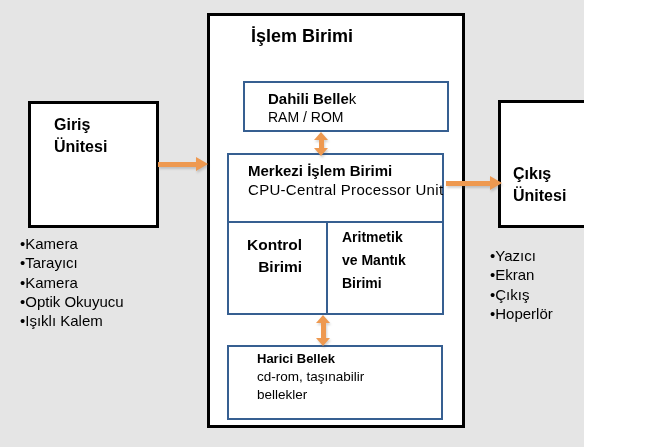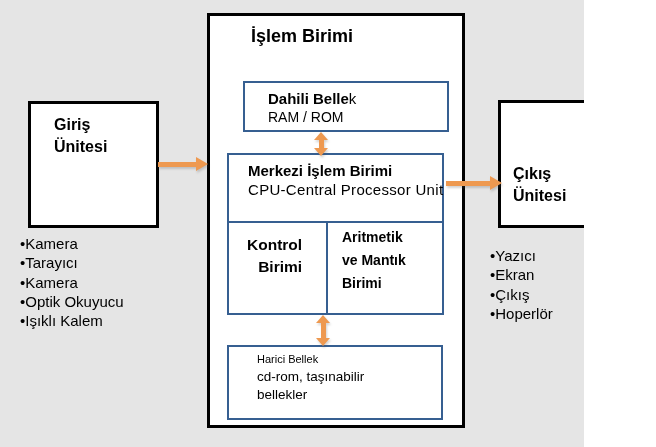"Harici Bellek" .harici-title { font-size: 11px -> 13px; font-weight: normal -> bold }
